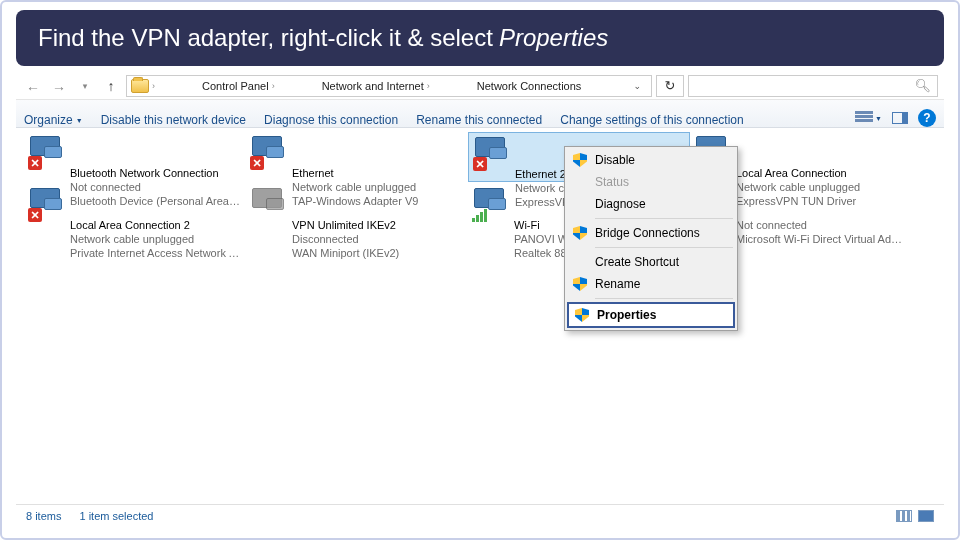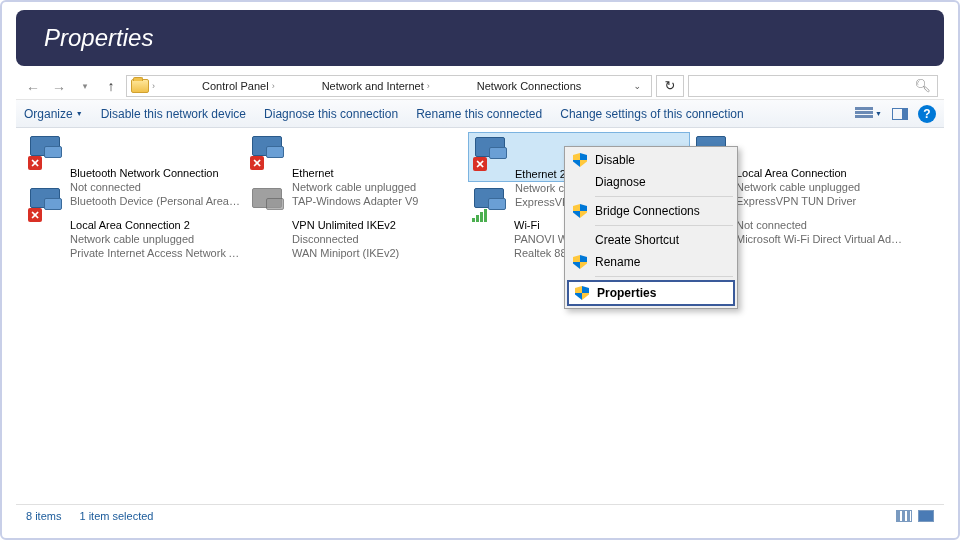"Find the VPN adapter, right-click" span { html: none -> <span>Find the VPN adapter, right-click it &amp; select</span> }
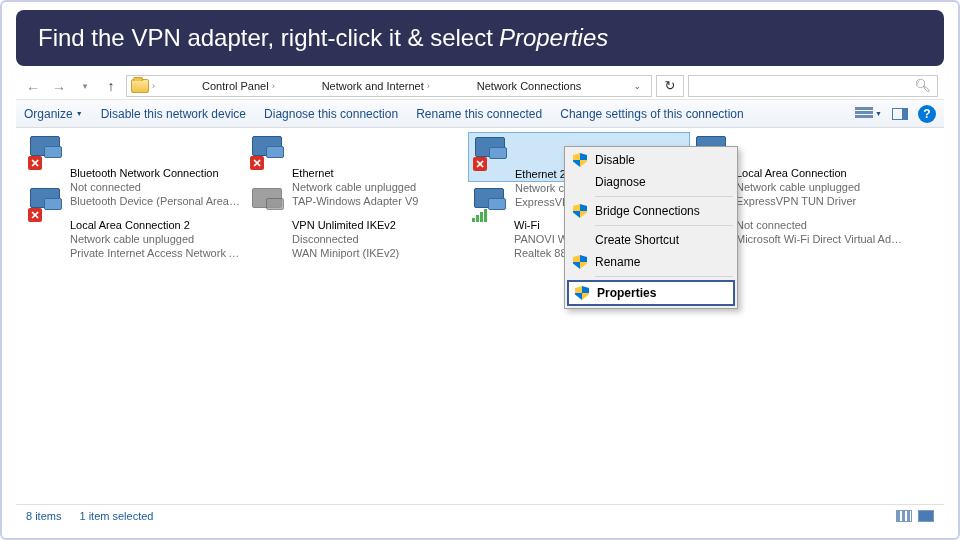"Organize" .toolbar { align-items: center -> flex-end }
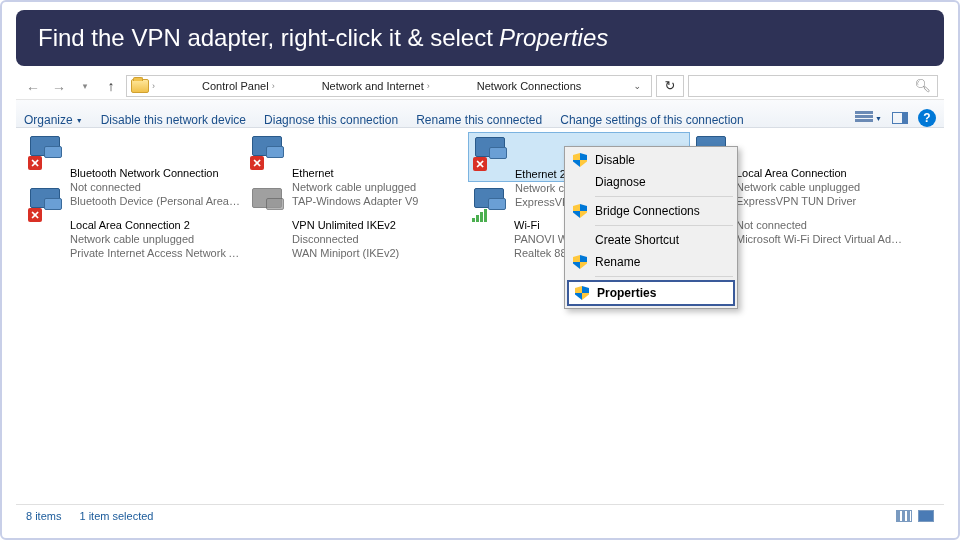"Status" div.ctx-item { html: none -> <div> <span>Status</span> </div> }
